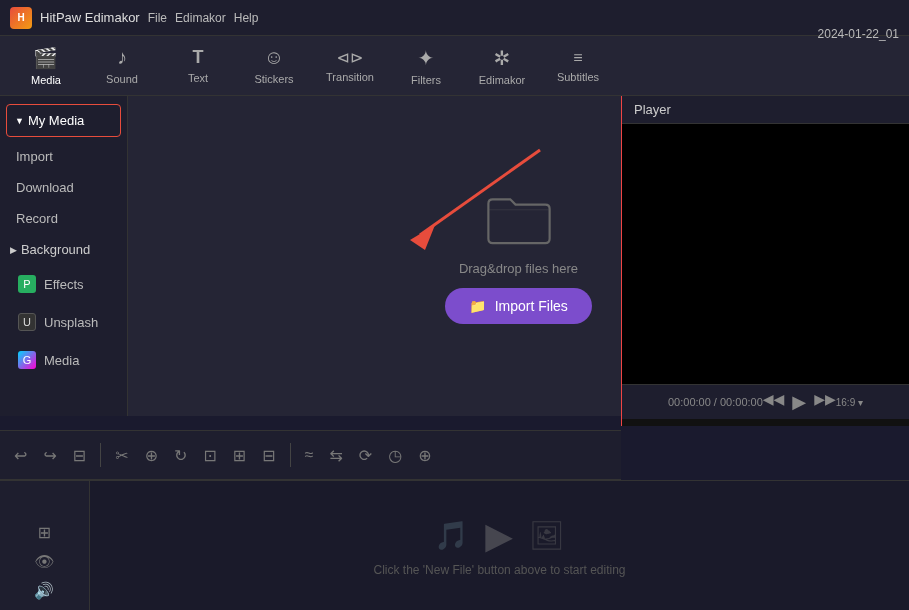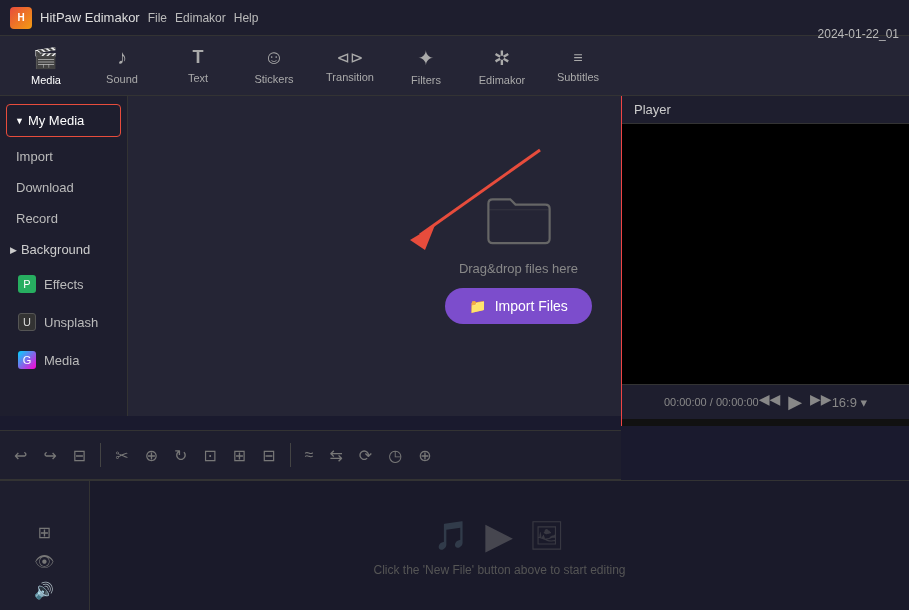"16:9 ▾" #player-ratio { font-size: 13px -> 10px }
